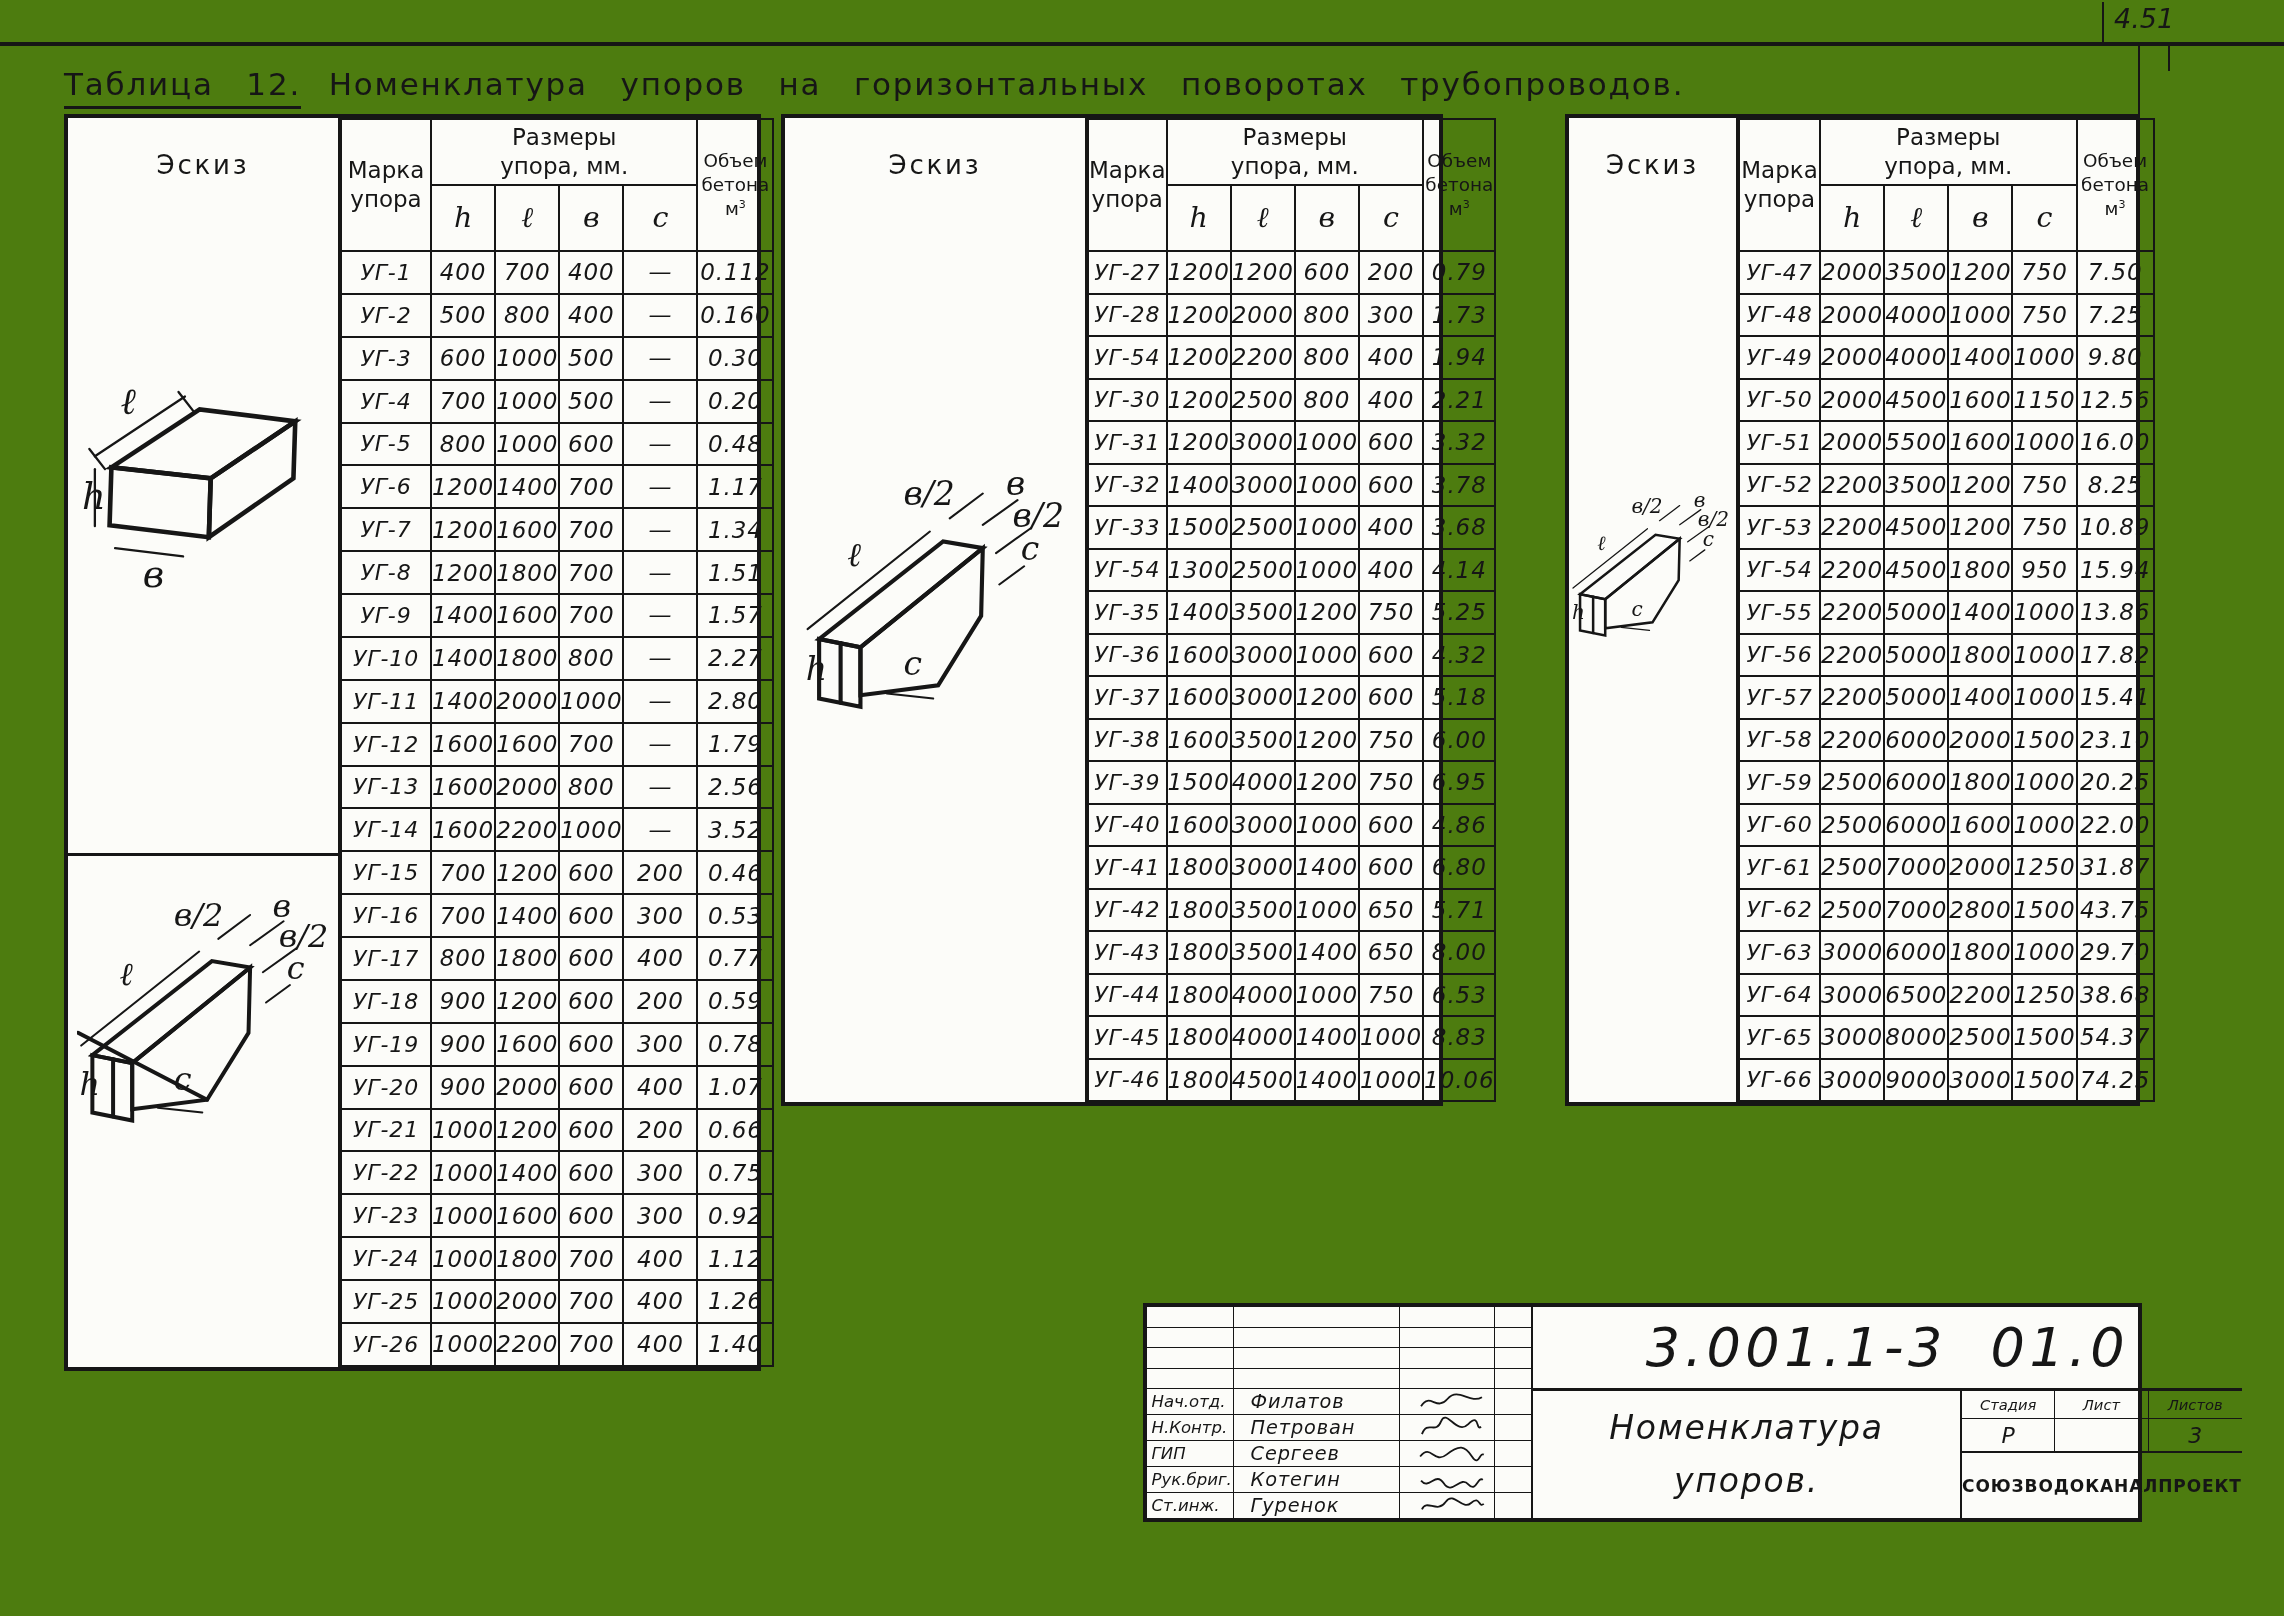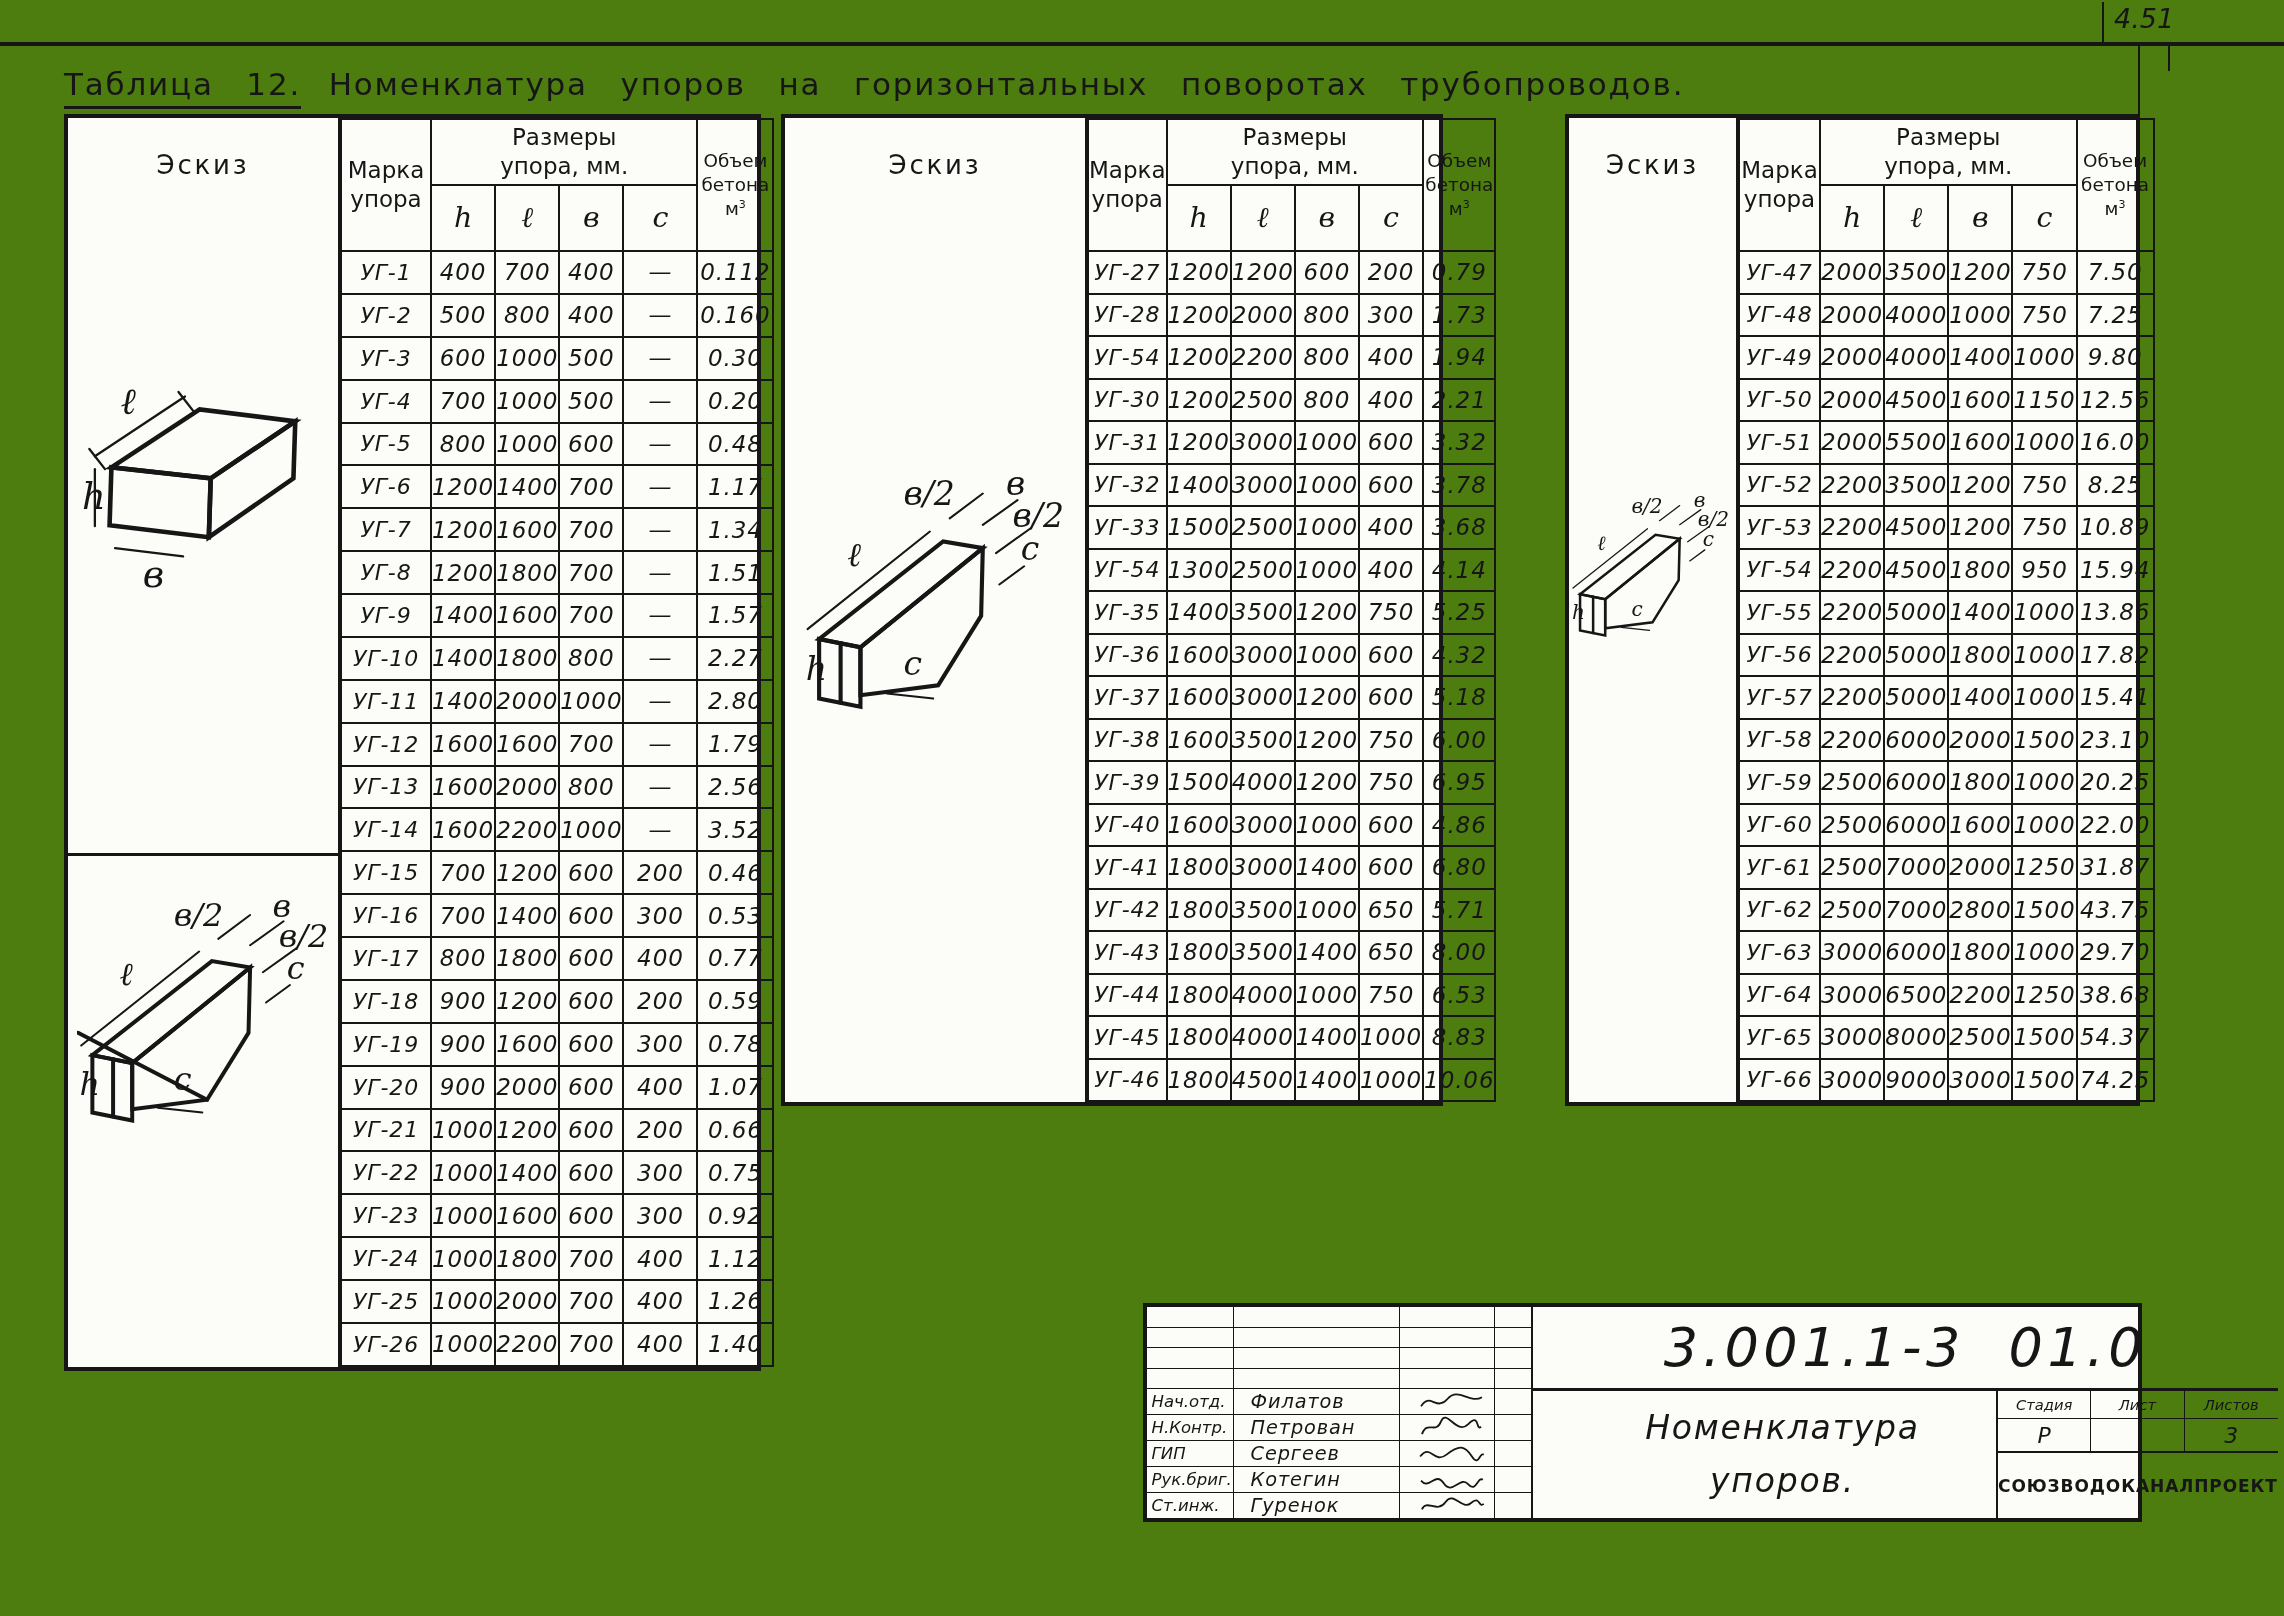"Номенклатура" .docbottom { padding-left: 36px -> none }
